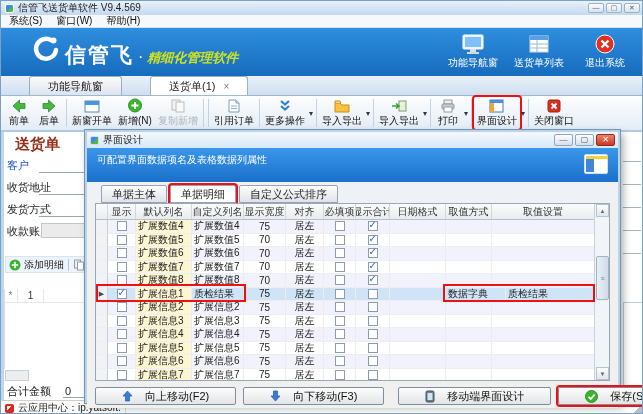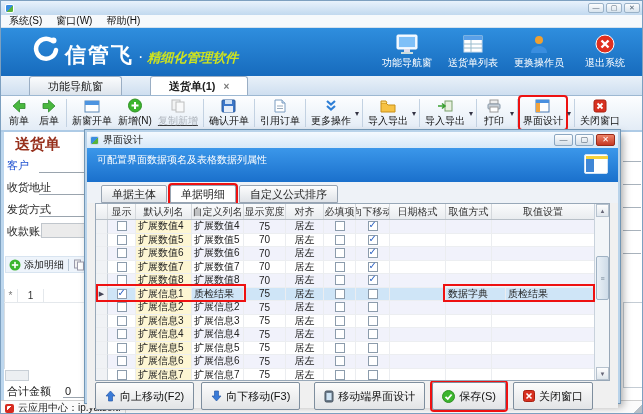"信管飞送货单软件 V9.4.569" span { html: none -> <span>信管飞送货单软件 V9.4.569</span> }
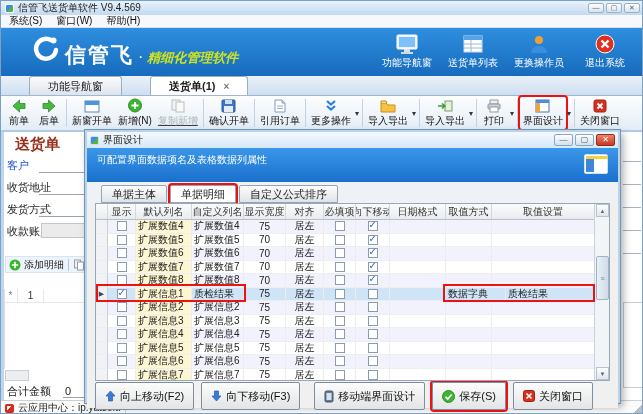"更换操作员" div.baction { html: <div> <span> <svg> <circle></circle> <path></path> </svg> </span> <span>更换操作员</span> </div> -> none }
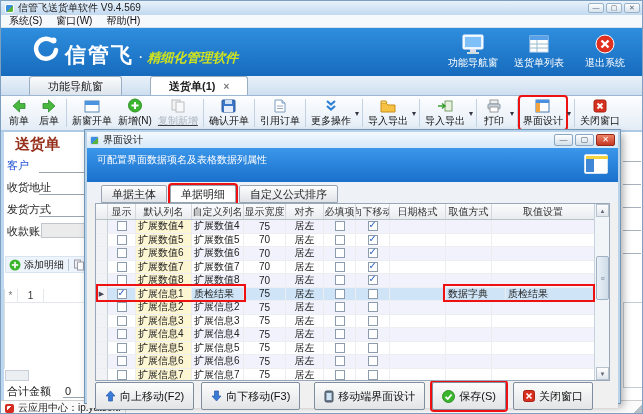"送货单(1)" .tab.active { font-weight: bold -> normal }
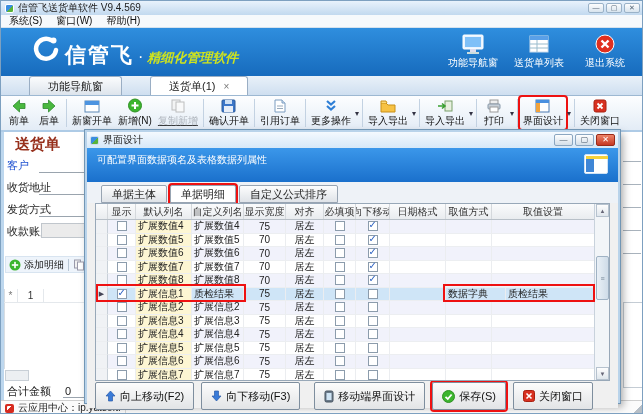"复制新增" .tbtn.disabled { text-decoration: underline -> none }
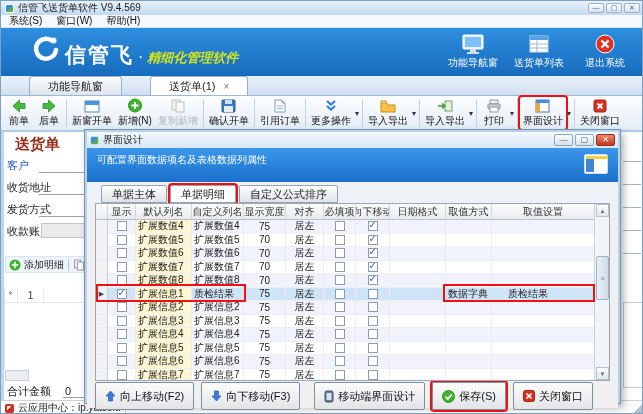"确认开单" div.tbtn { html: <div> <span> <svg> <rect></rect> <rect></rect> <rect></rect> </svg> </span> <span>确认开单</span> </div> -> none }
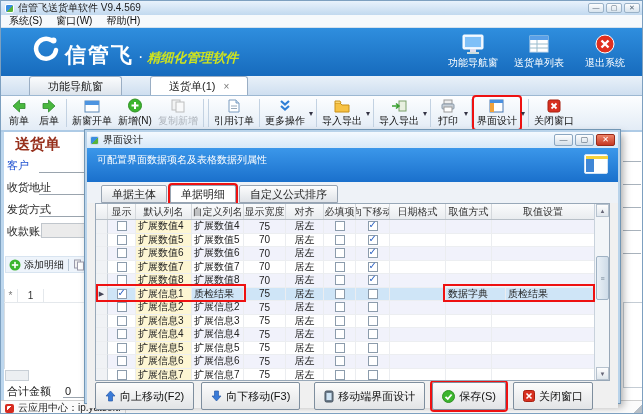"向下移动" span.hc { text: 向下移动 -> 显示合计 }
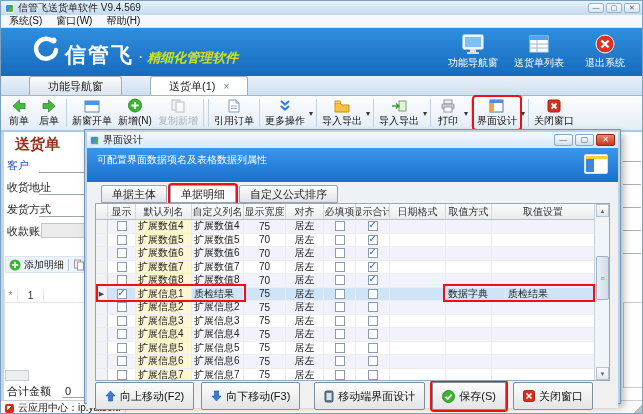"向上移动(F2)" .dbtn { gap: 4px -> 12px; height: 28px -> 18px; padding: 0 9px -> 0 26px }
